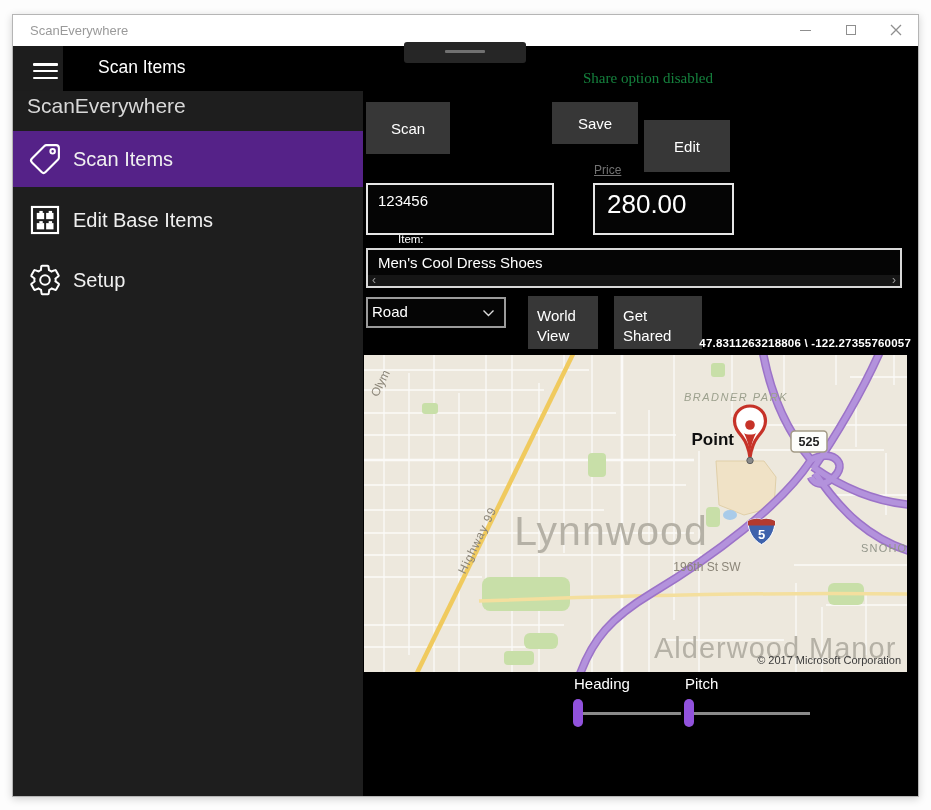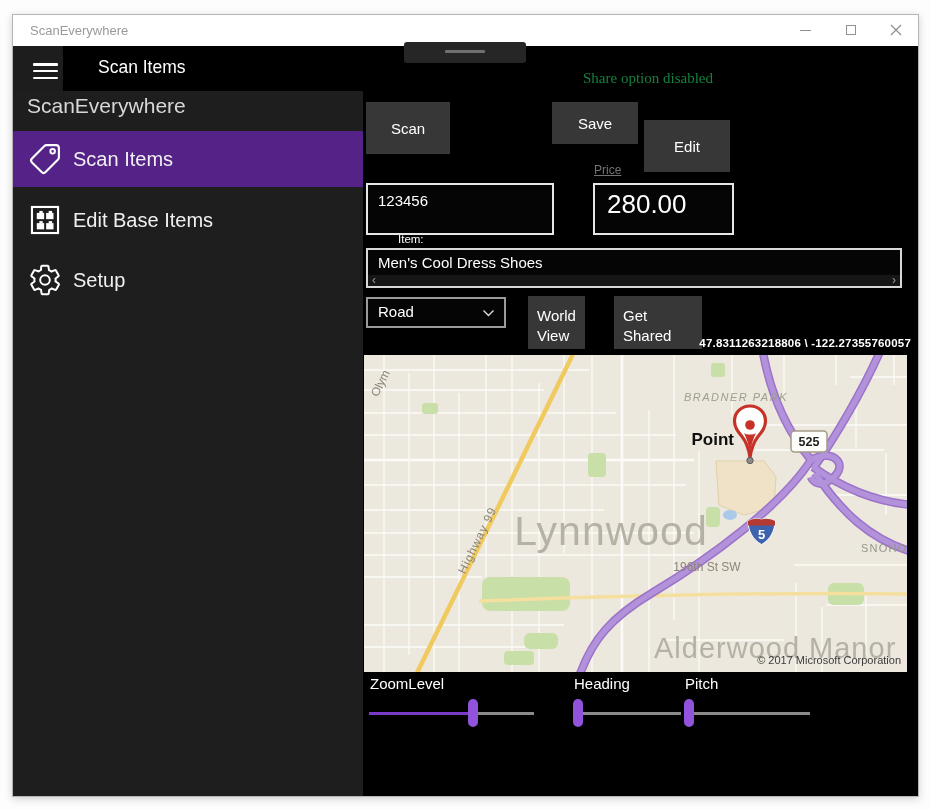"Road" .combo { padding-left: 10px -> 4px }
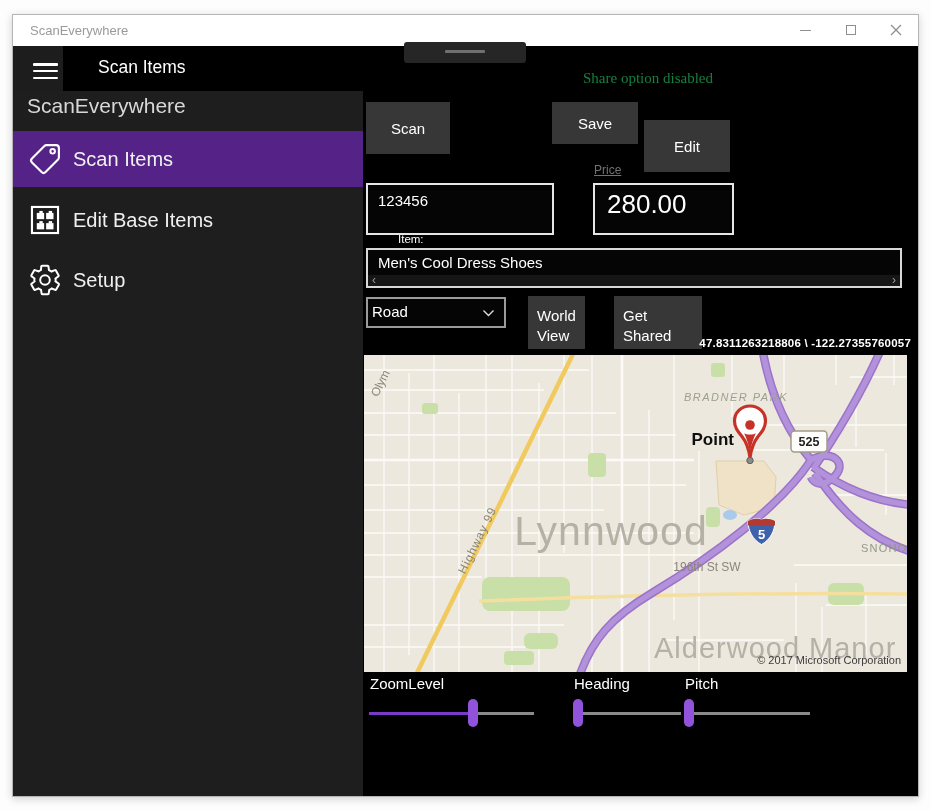"World View" button.btn { width: 57px -> 70px }
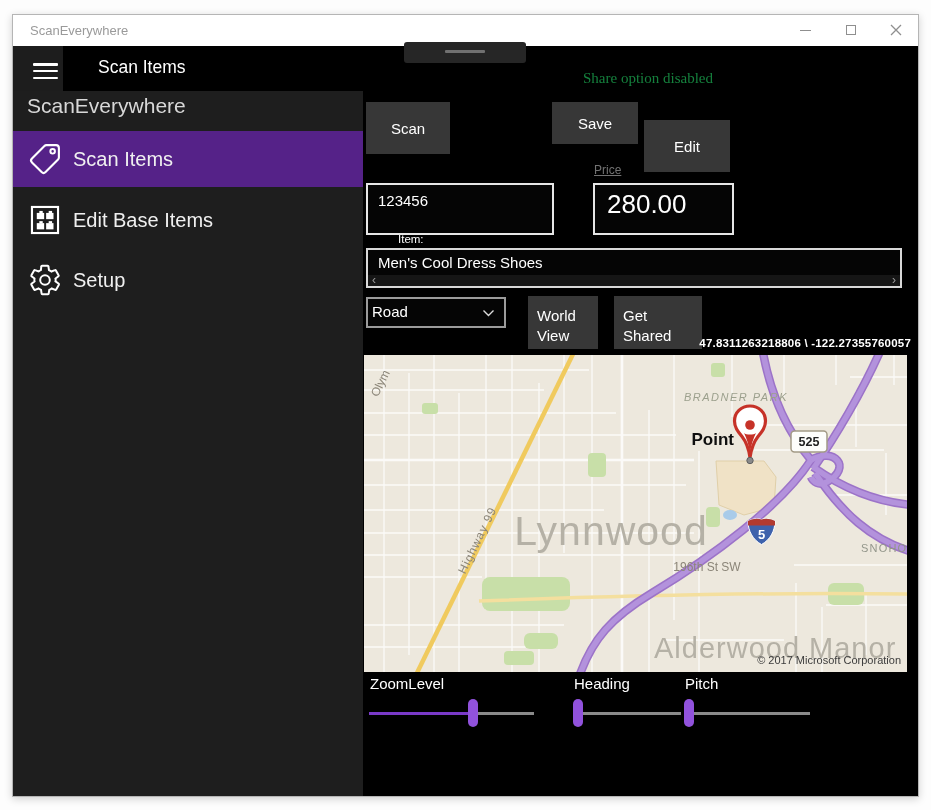"ZoomLevel" div.slider-group { html: <div> <div>ZoomLevel</div> <div> <div></div> <div></div> <div></div> </div> </div> -> none }
